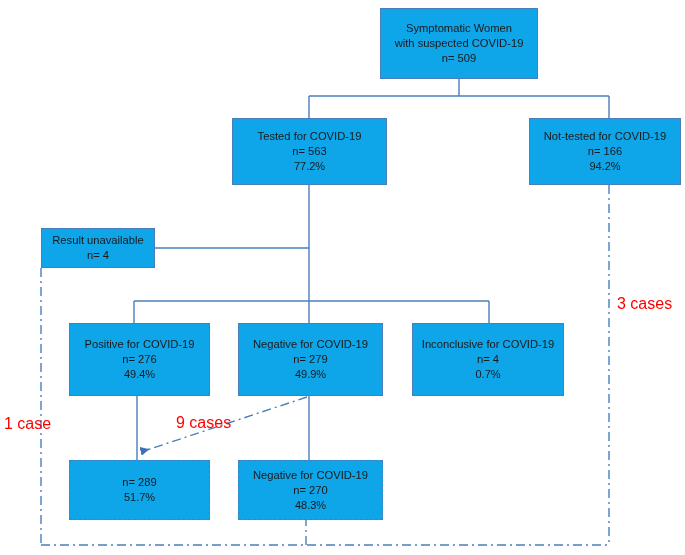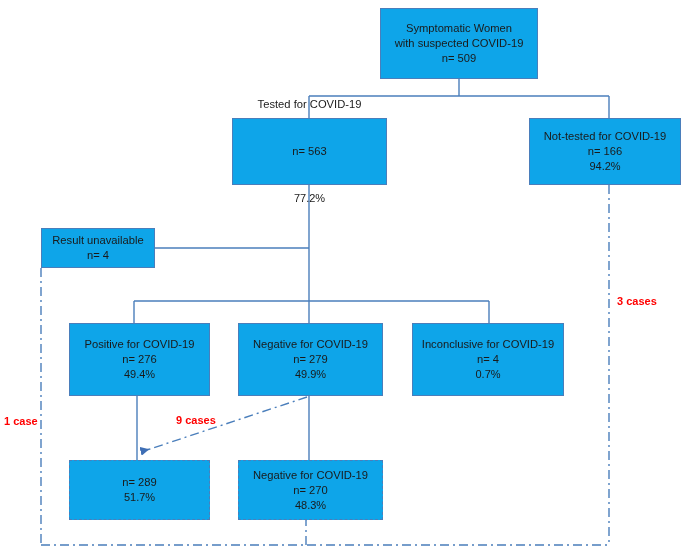"Tested for COVID-19" div.node { gap: 32px -> none }
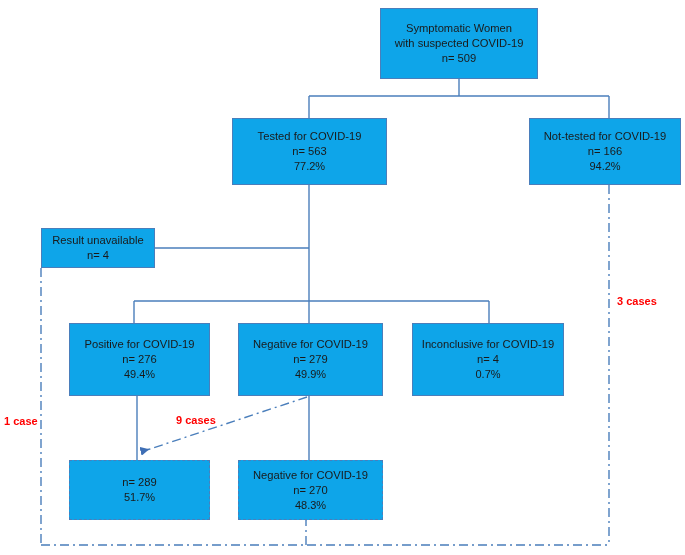"3 cases" .annot { font-size: 11px -> 16px; font-weight: bold -> normal }
